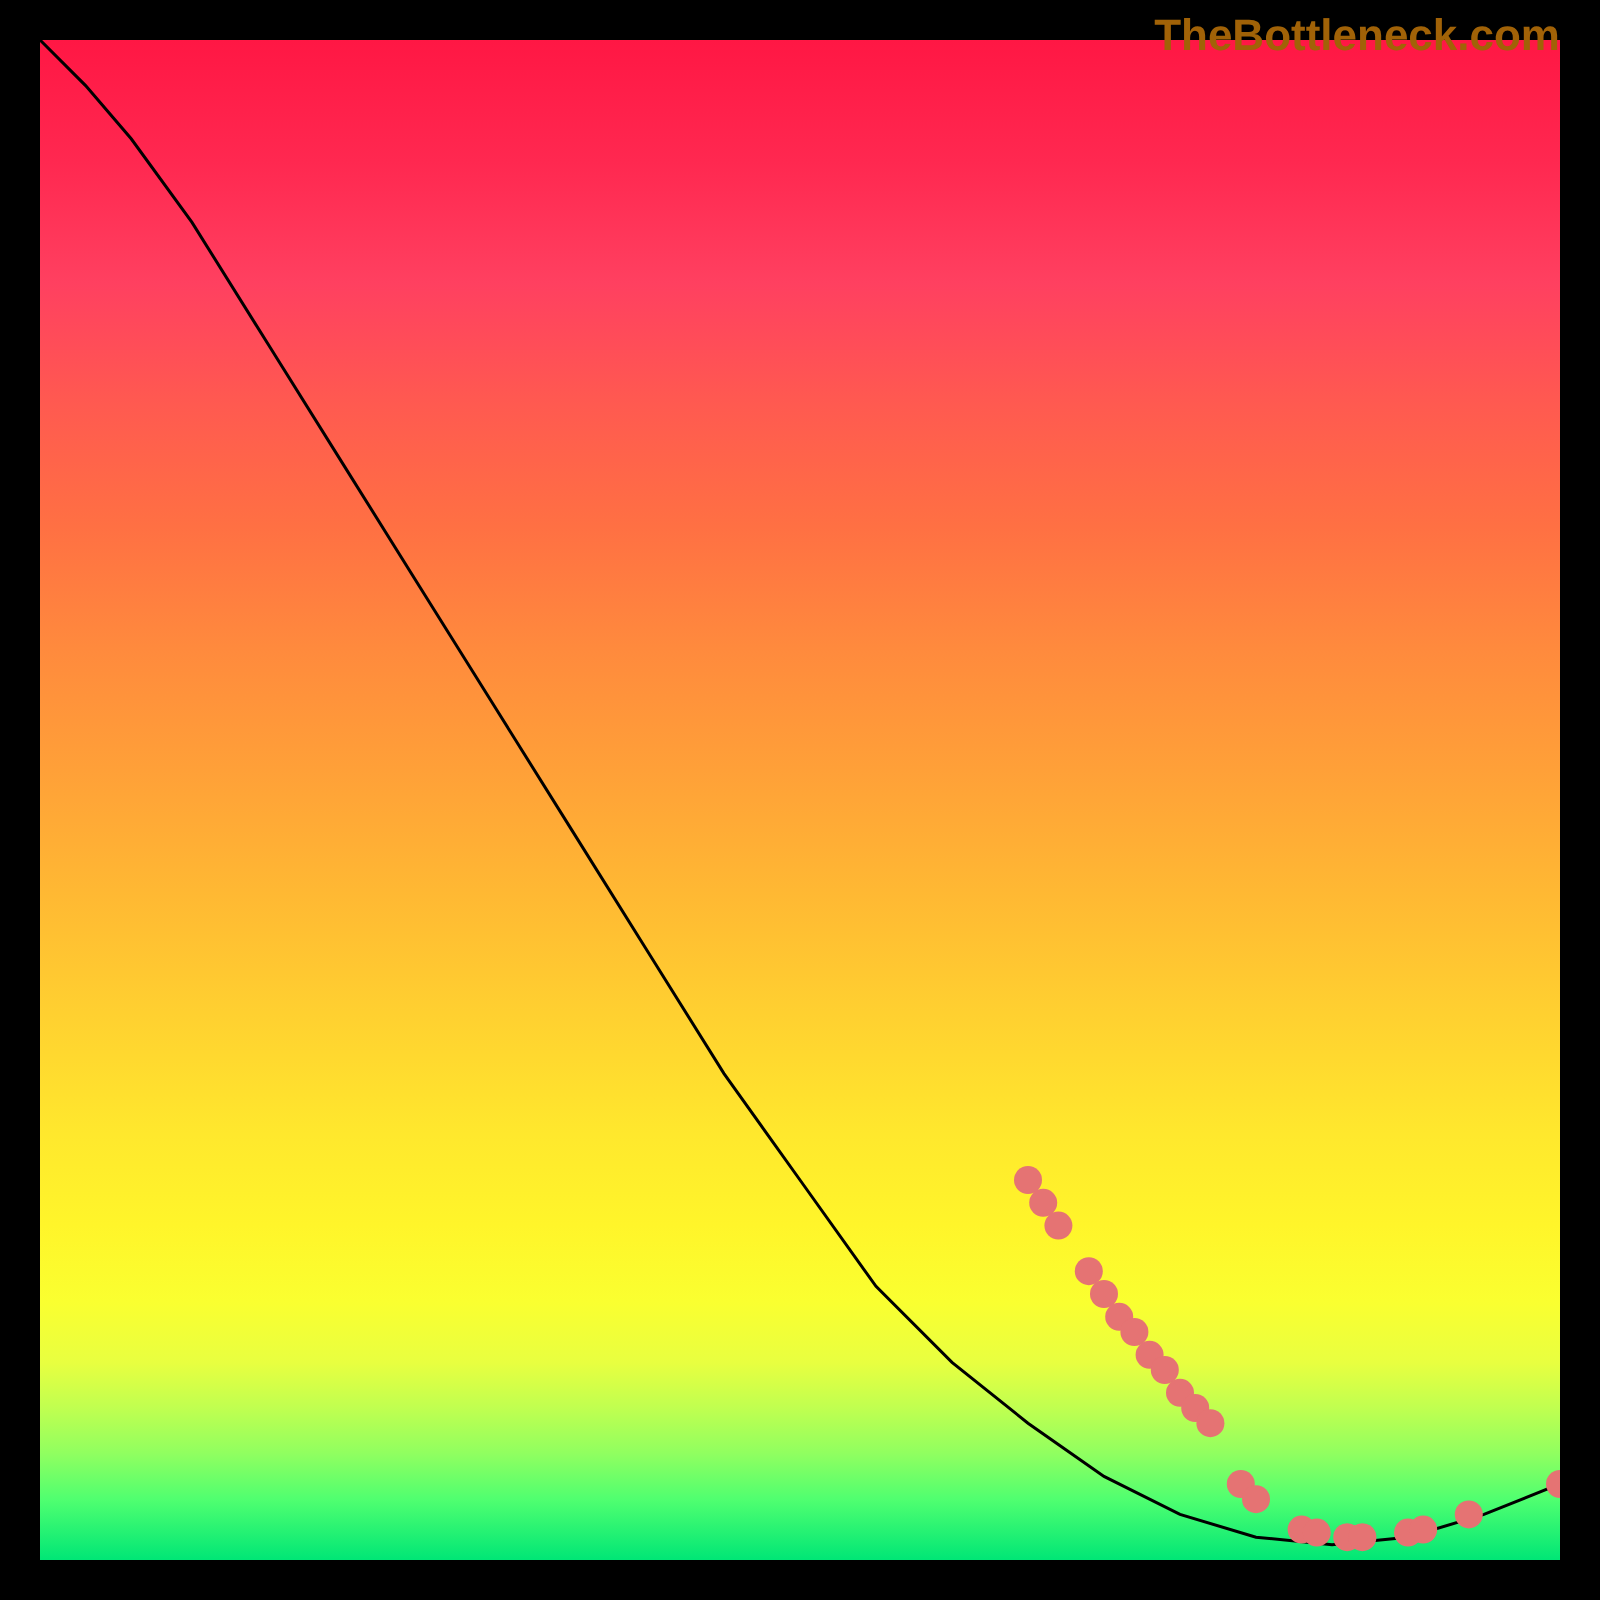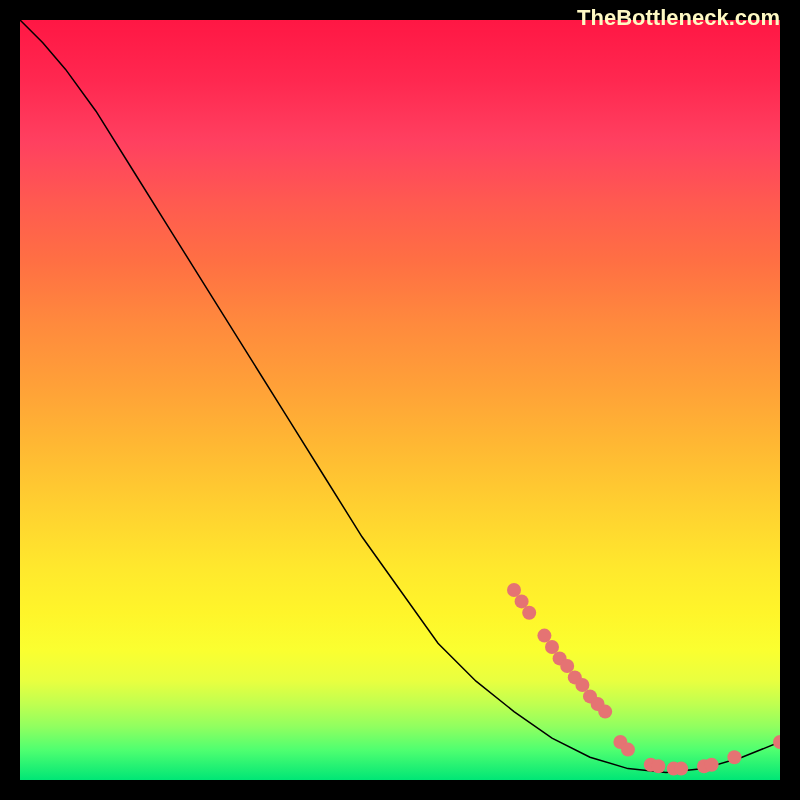"TheBottleneck.com" .watermark { color: #fef9c3 -> #a16207 }
